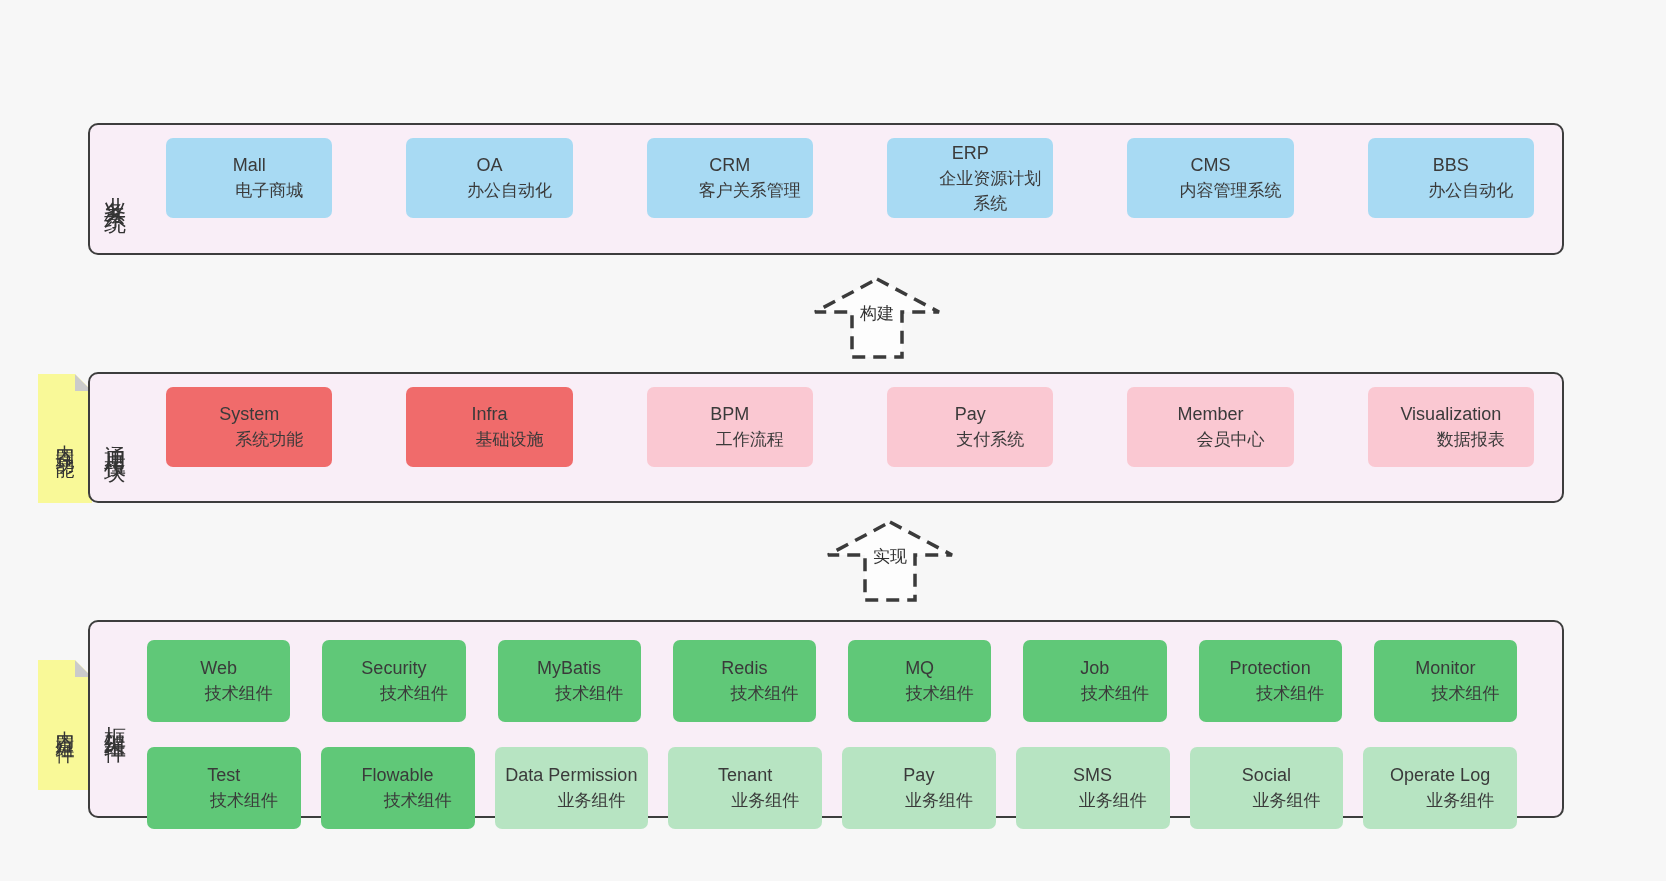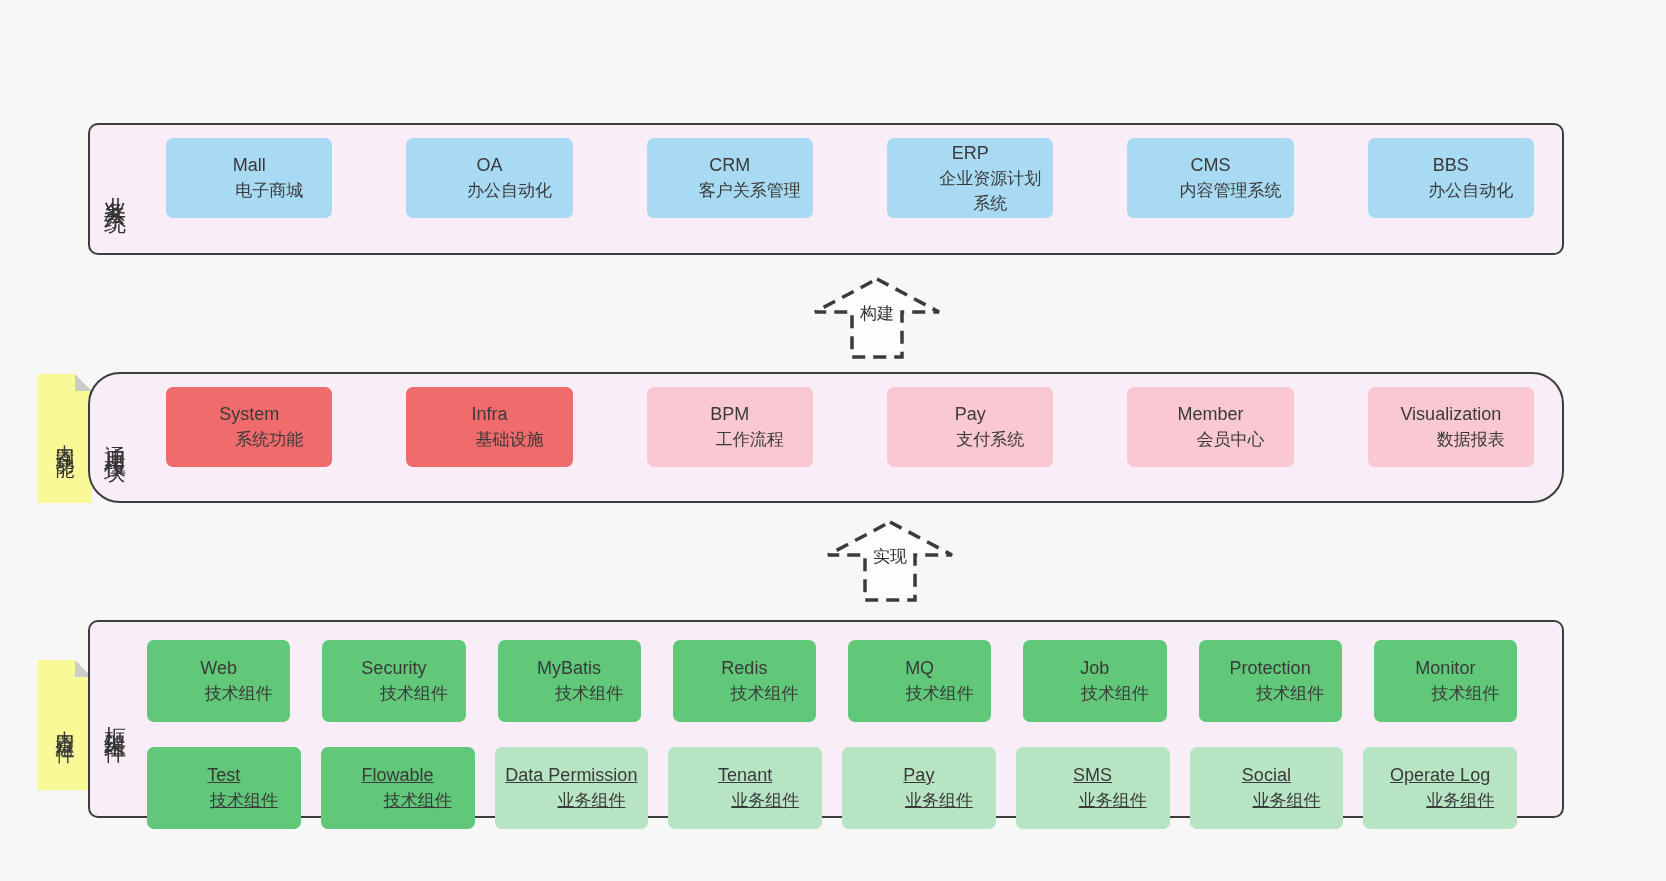"System" .sec-common { border-radius: 32px -> none }
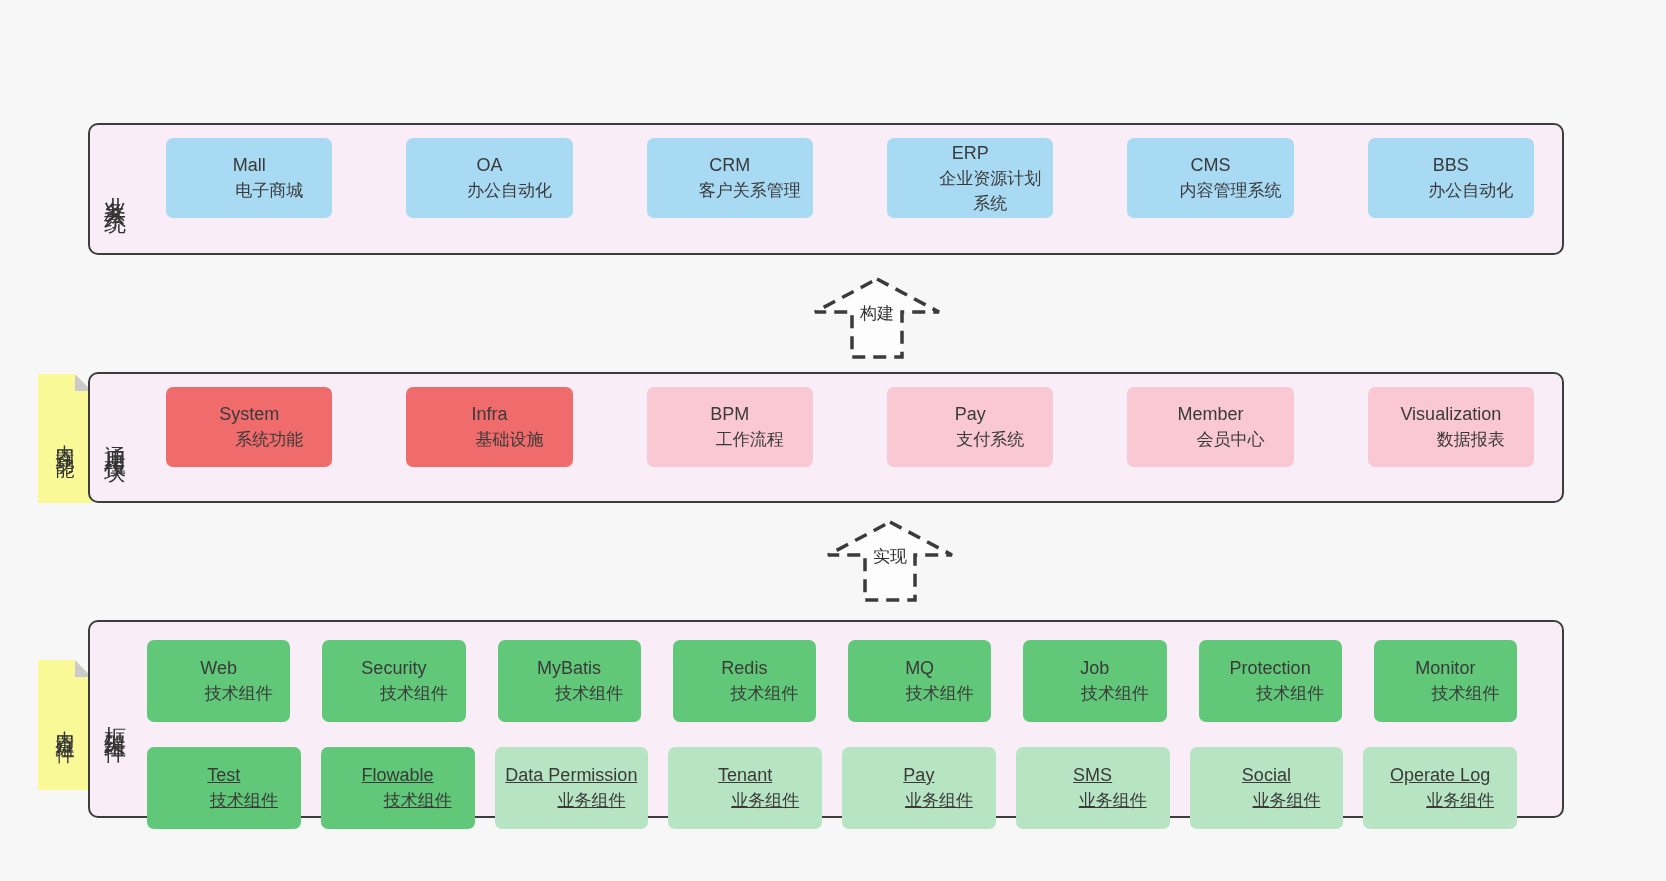"Test" .row8b { text-decoration: underline -> none }
